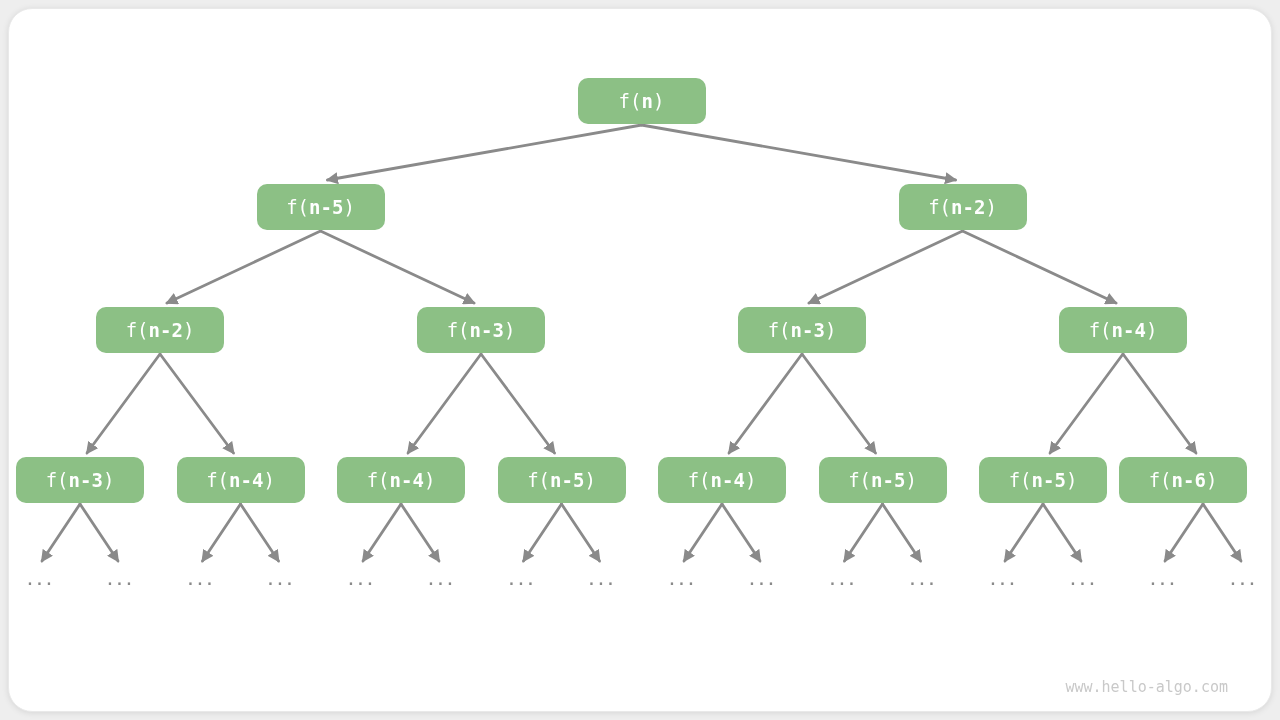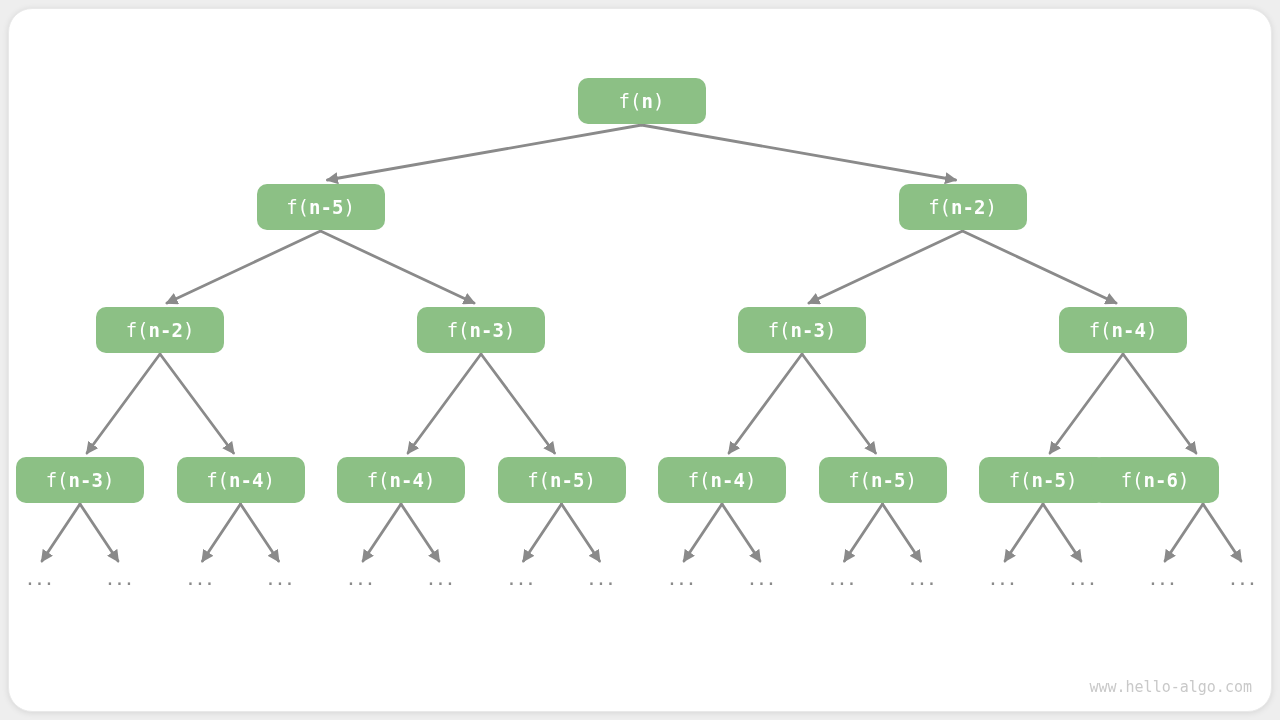"f(n-6)" div.tree-node { left: 1091px -> 1119px }
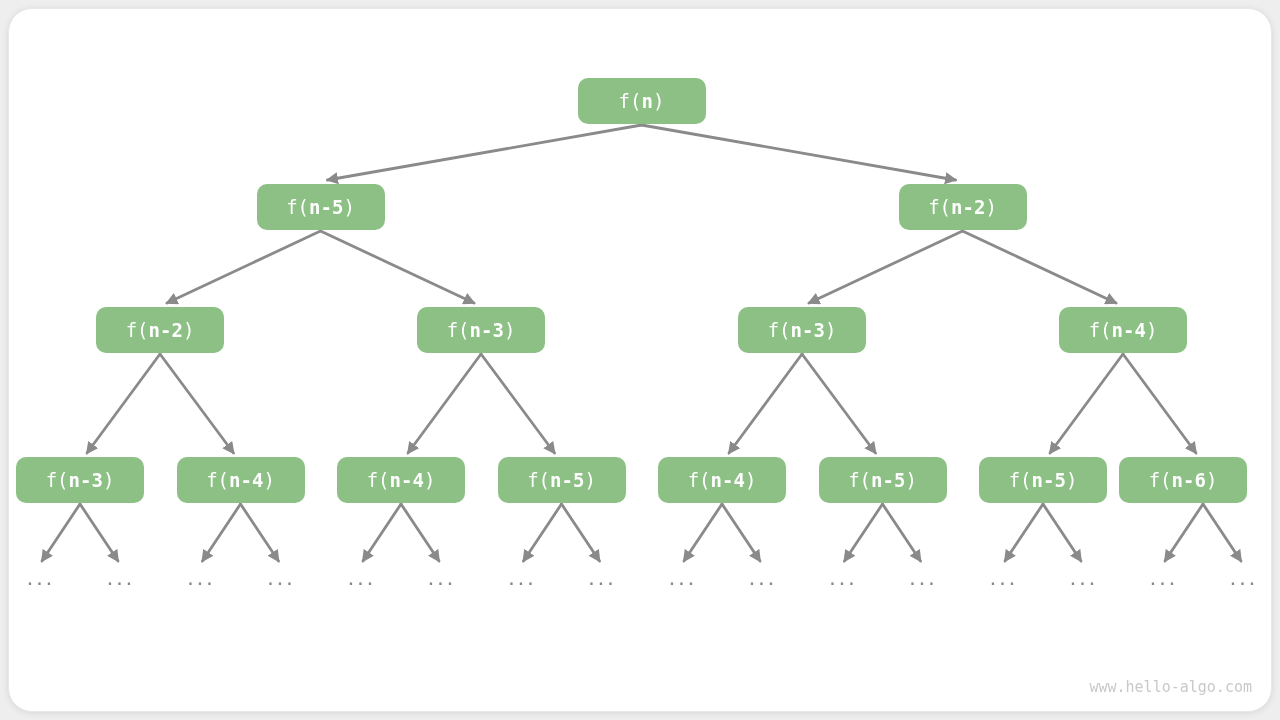"www.hello-algo.com" .watermark { right: 28px -> 52px }
